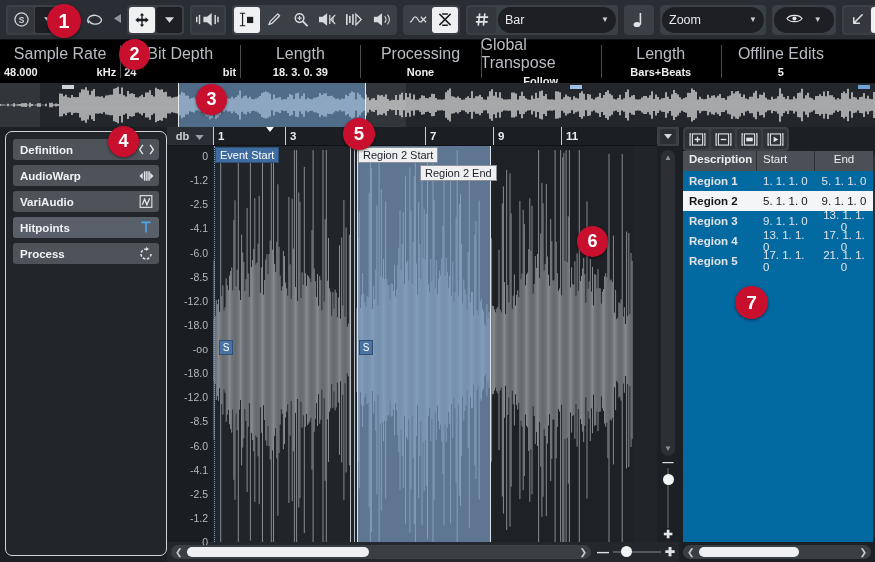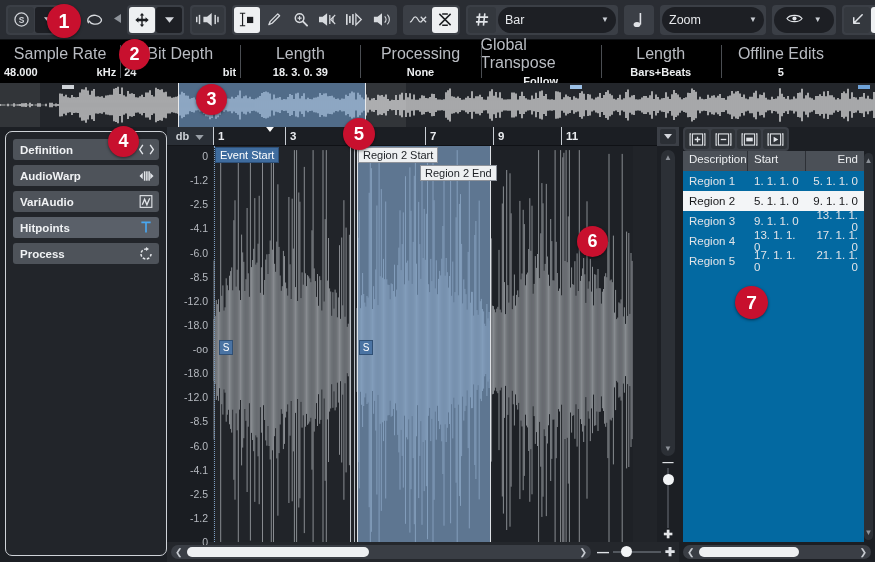"Description" .c1 { font-weight: none -> bold; width: 65px -> 74px }
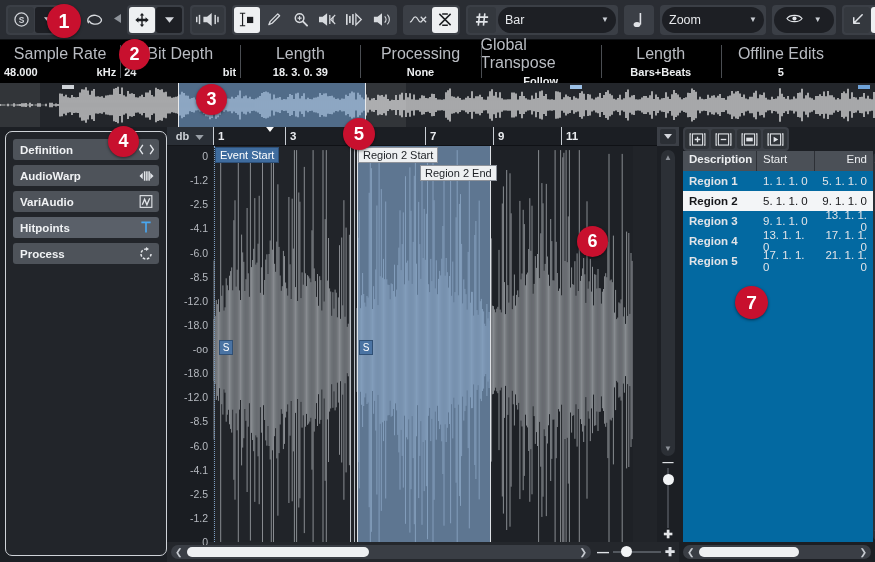"End" .c3 { text-align: right -> center }
